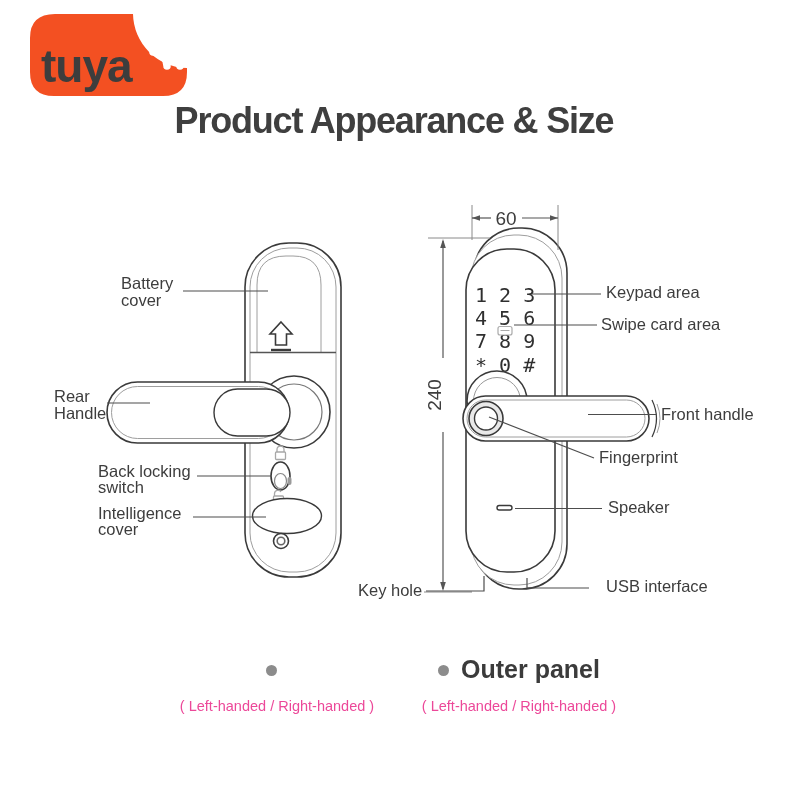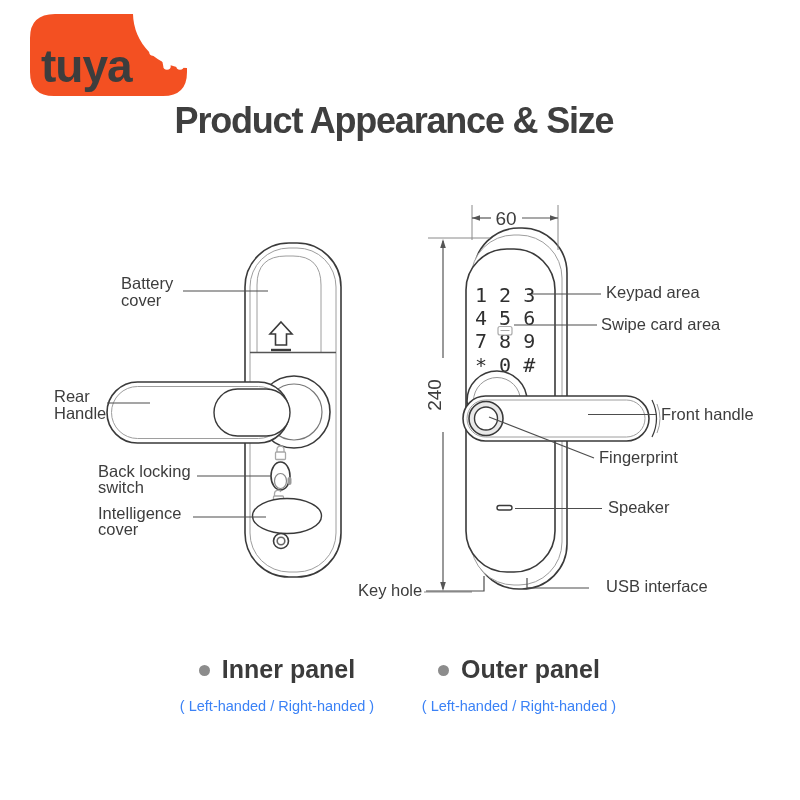"Inner panel" span { html: <span>Inner panel</span> -> none }
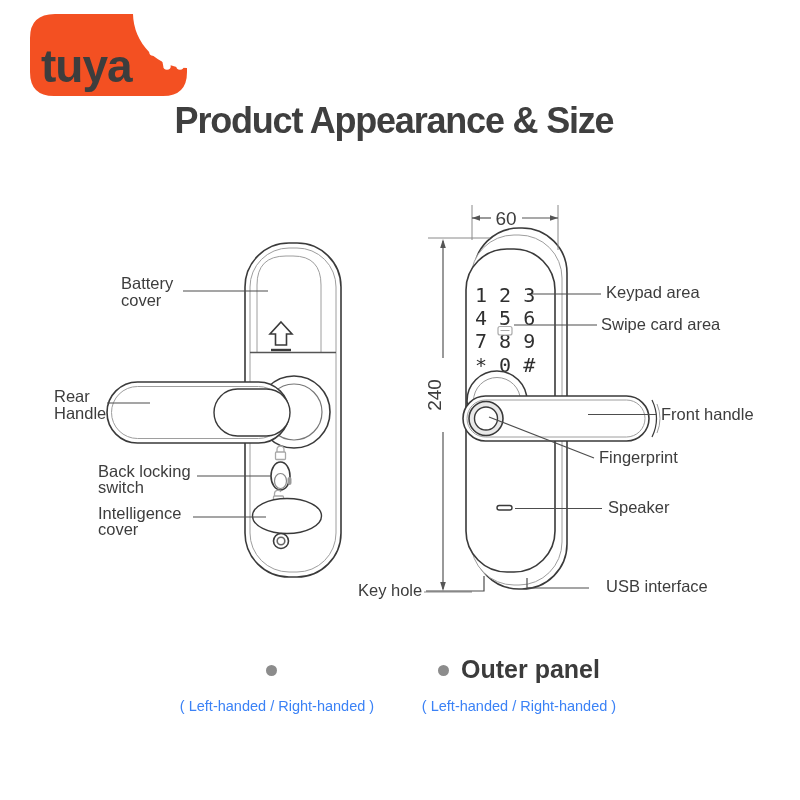"( Left-handed / Right-handed )" .panel-sub { color: #3b82f6 -> #ec4899 }
